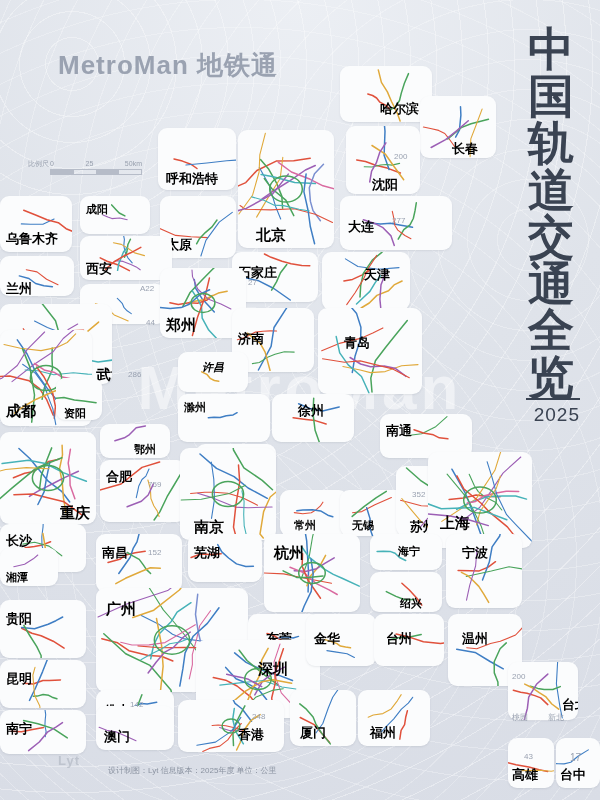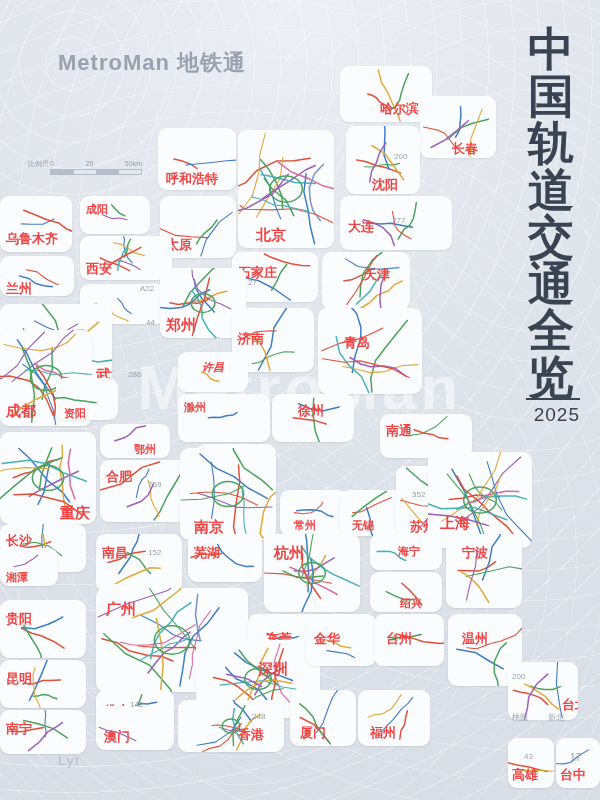"MetroMan 地铁通" #brand { font-size: 22px -> 26px }
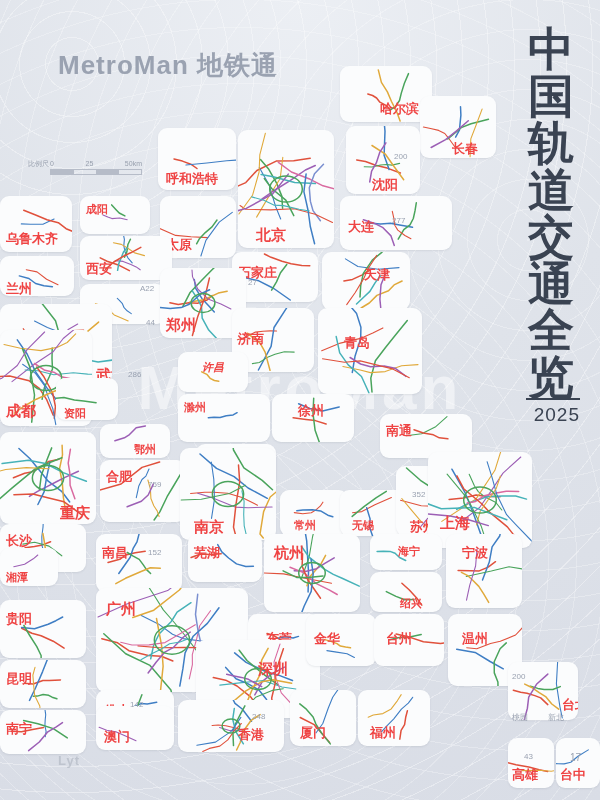"哈尔滨" .tile .nm { color: #ef4444 -> #000000 }
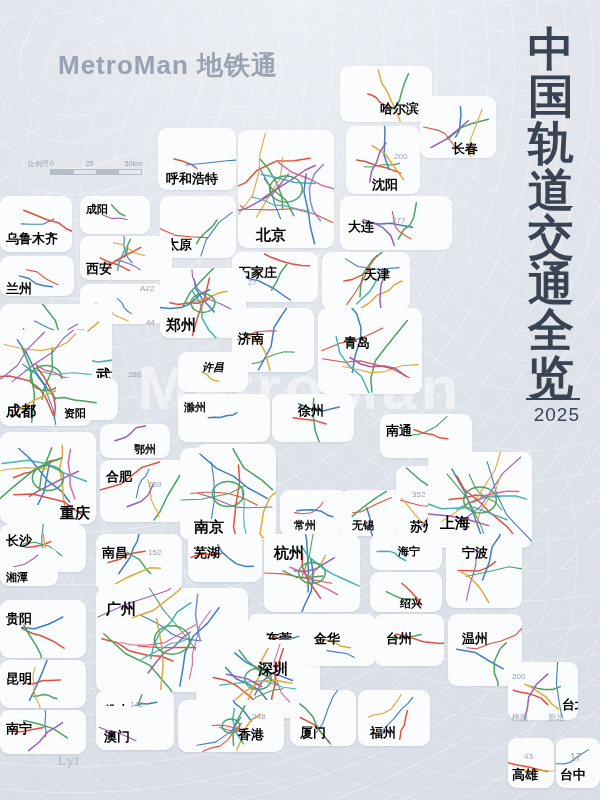"资阳" div.tile { width: 62px -> 46px }
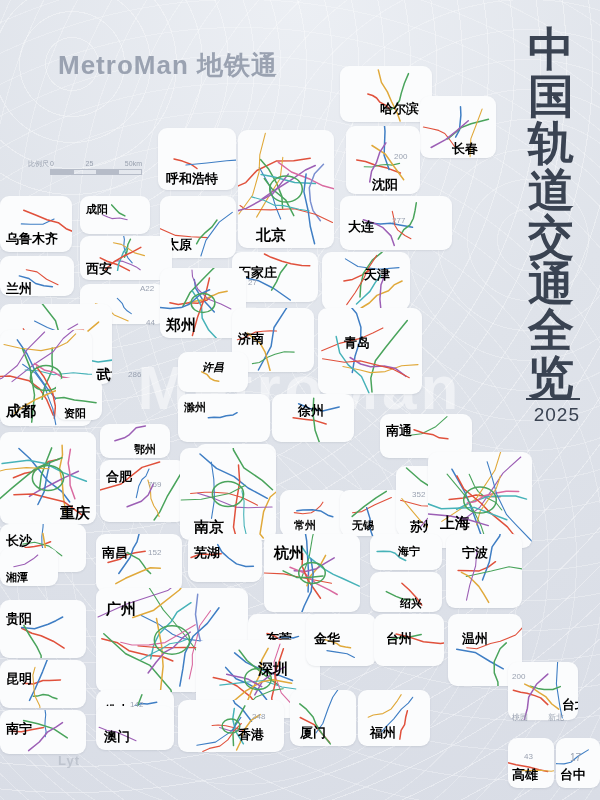"设计制图：Lyt 信息版本：2025年度 单位：公里" div.t2 { html: none -> <div>设计制图：Lyt 信息版本：2025年度 单位：公里</div> }
